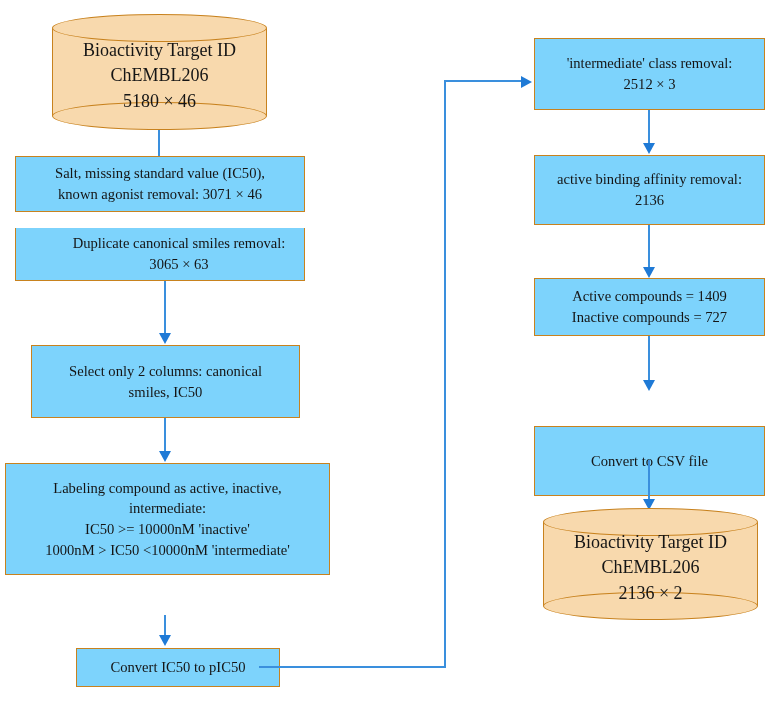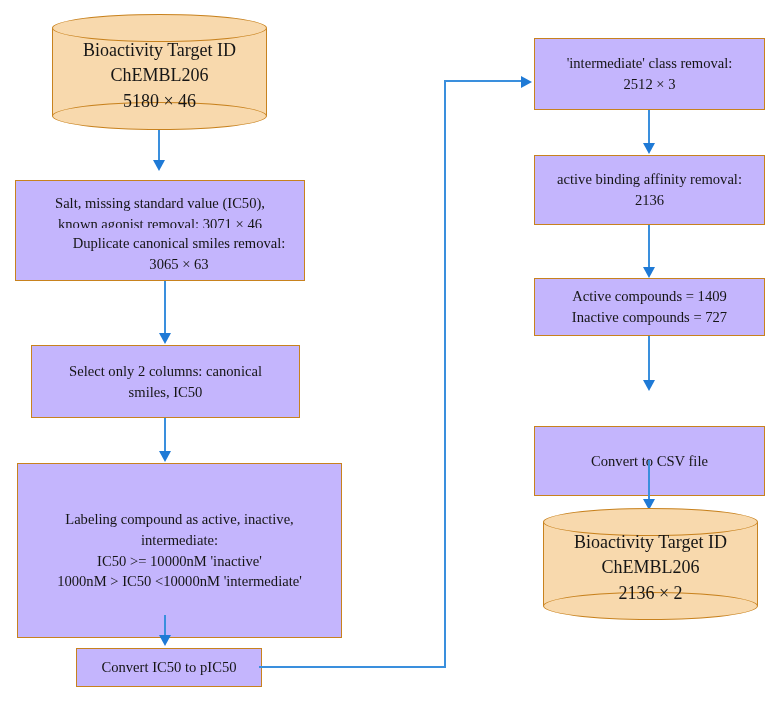"'intermediate' class removal:" .node { background: #c4b5fd -> #7dd3fc }
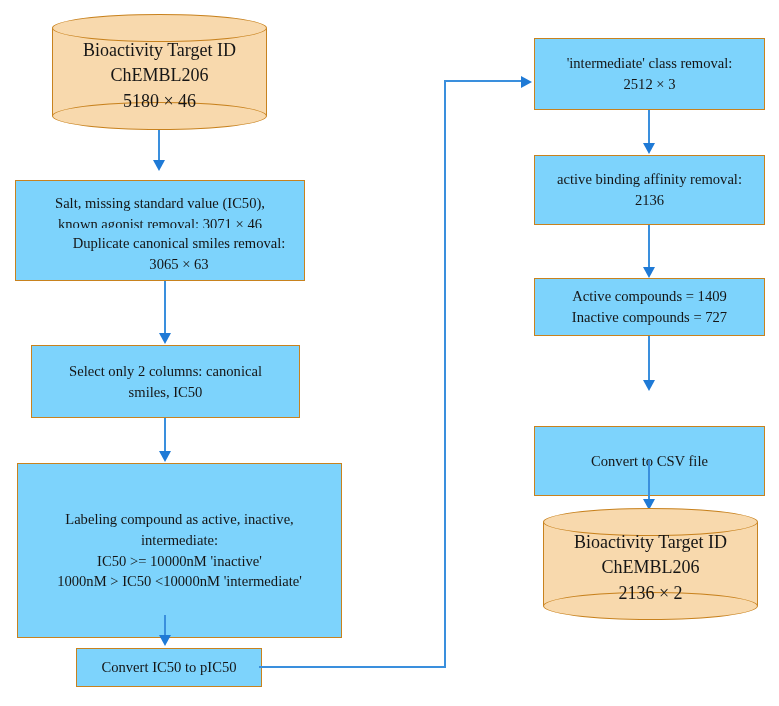"Salt, missing standard value (IC50)," div.node { height: 68px -> 56px; top: 180px -> 156px }
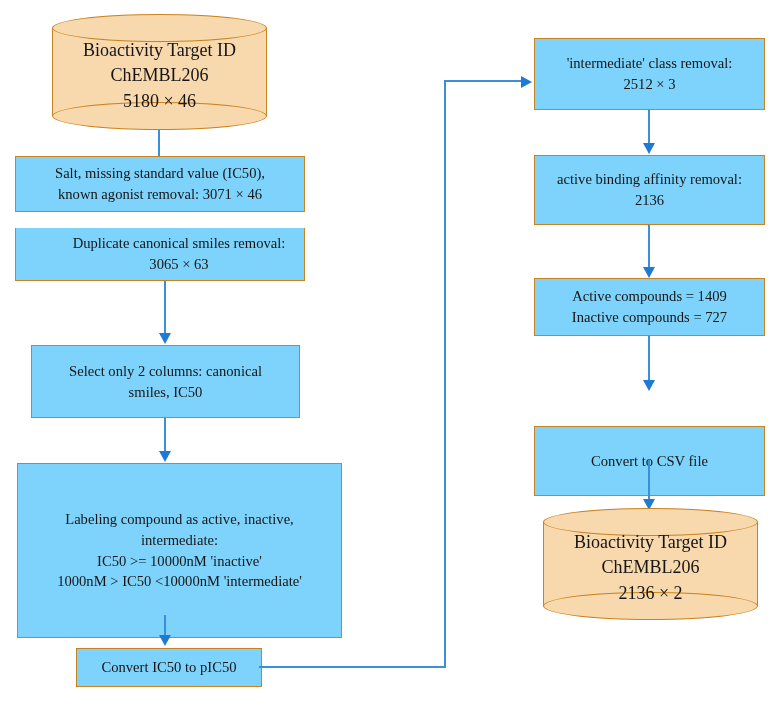"Labeling compound as active, inactive," div.node { height: 175px -> 112px; margin-left: 12px -> none }
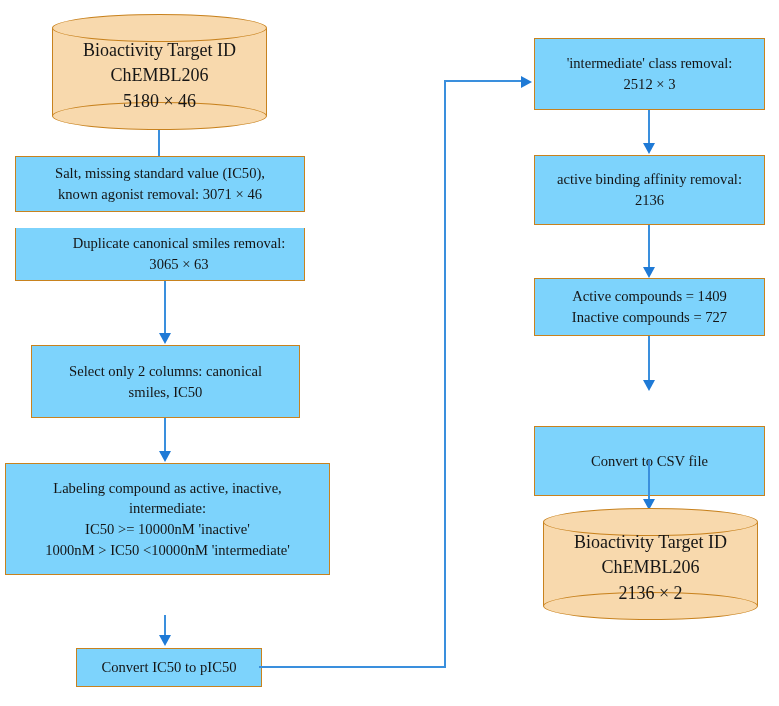"Convert IC50 to pIC50" div.node { width: 186px -> 204px }
